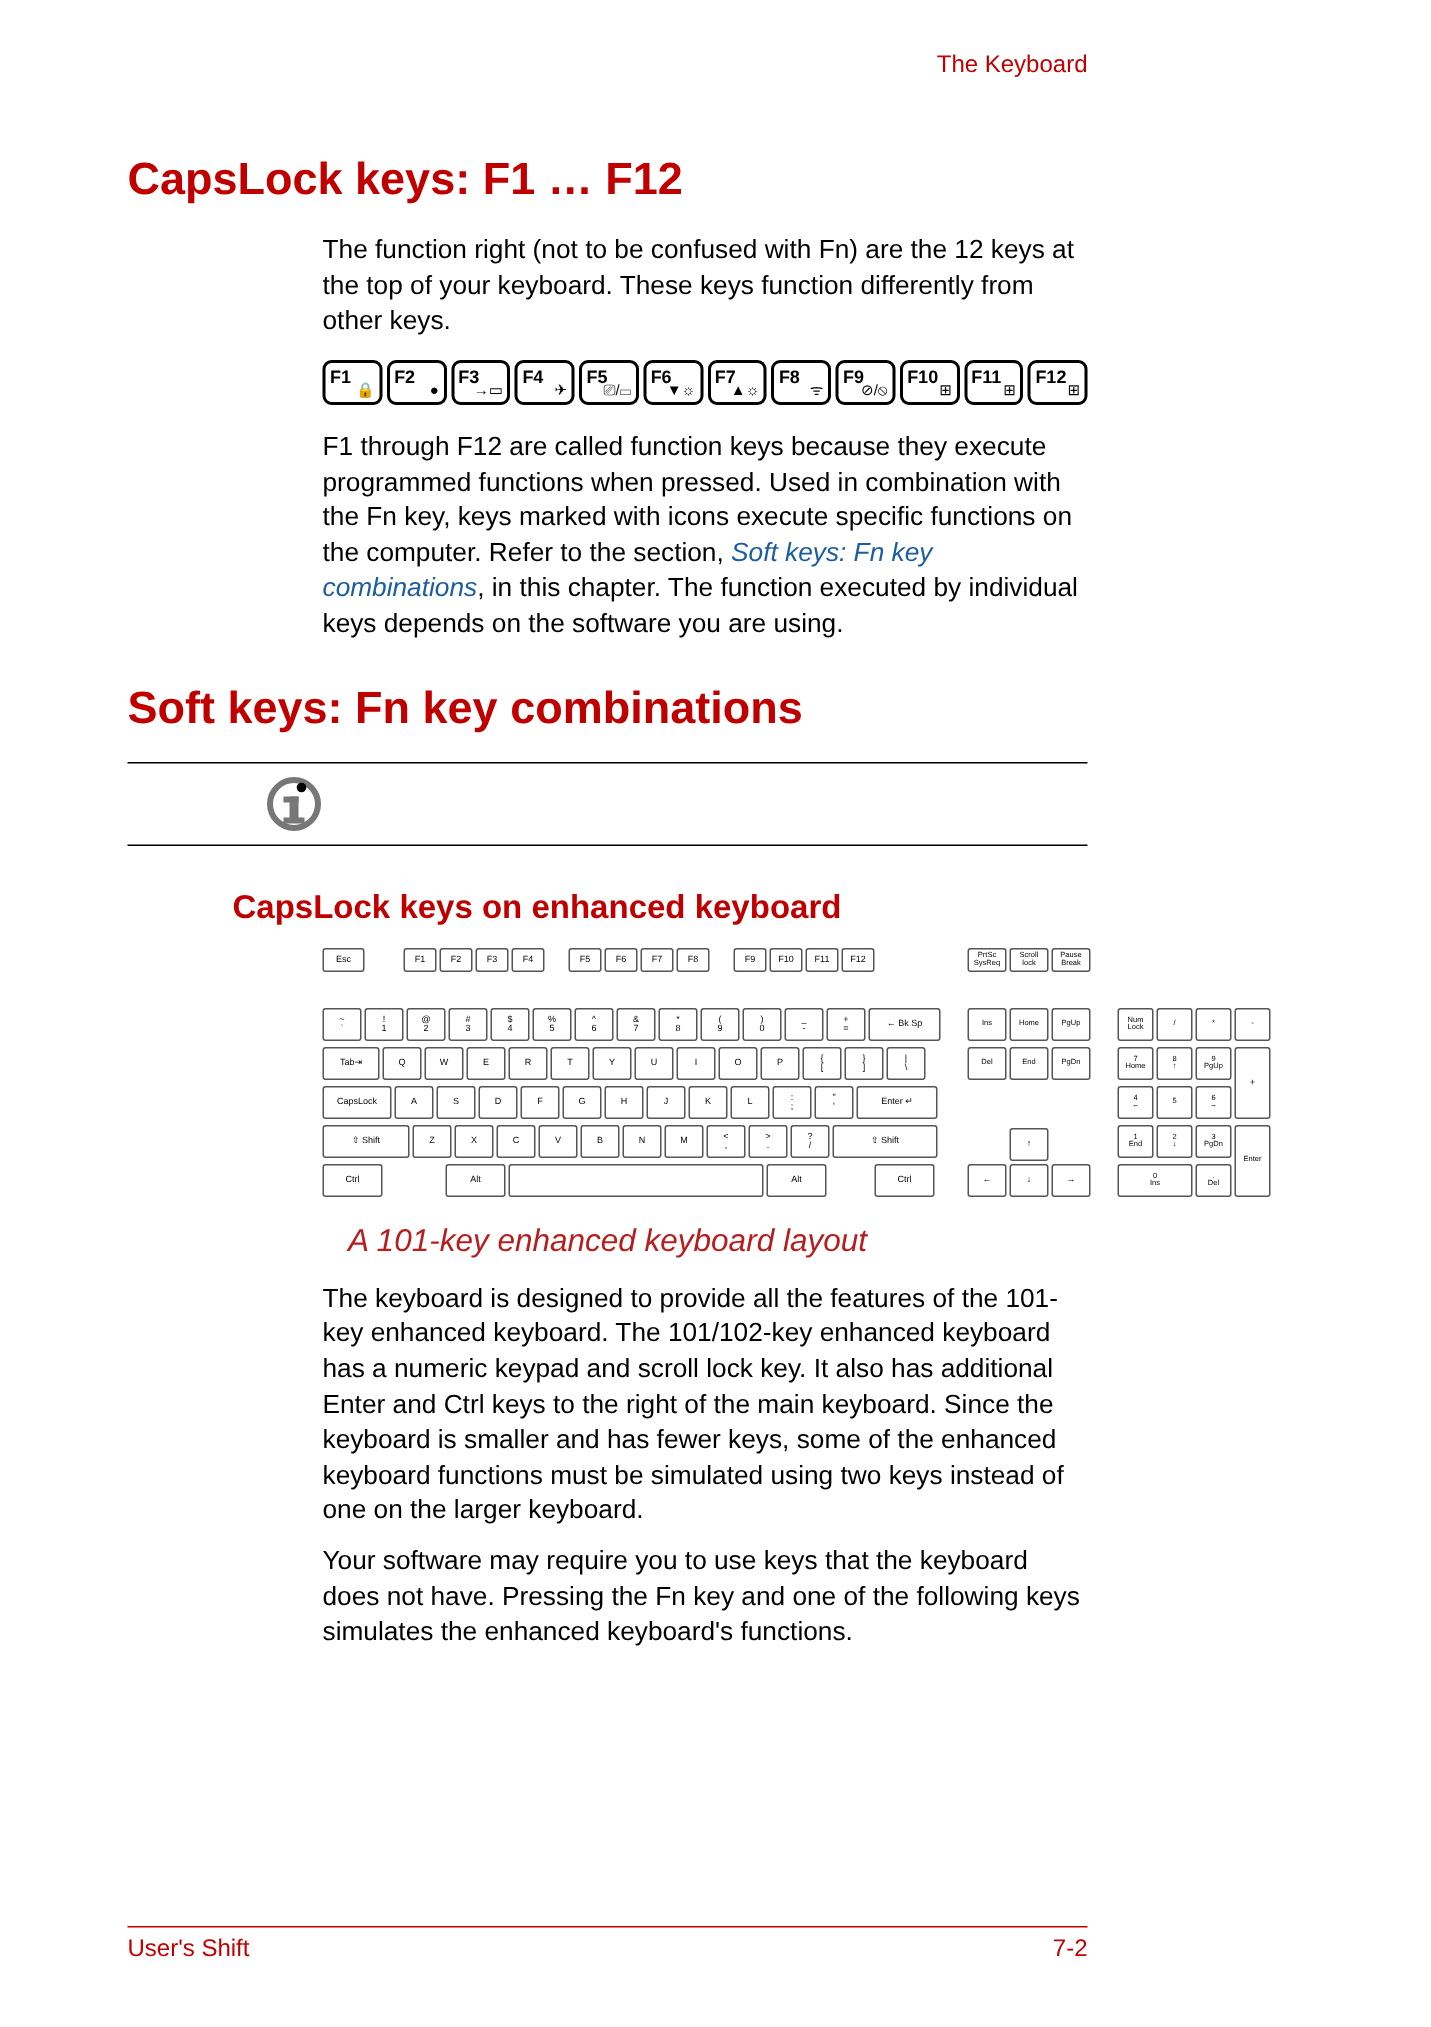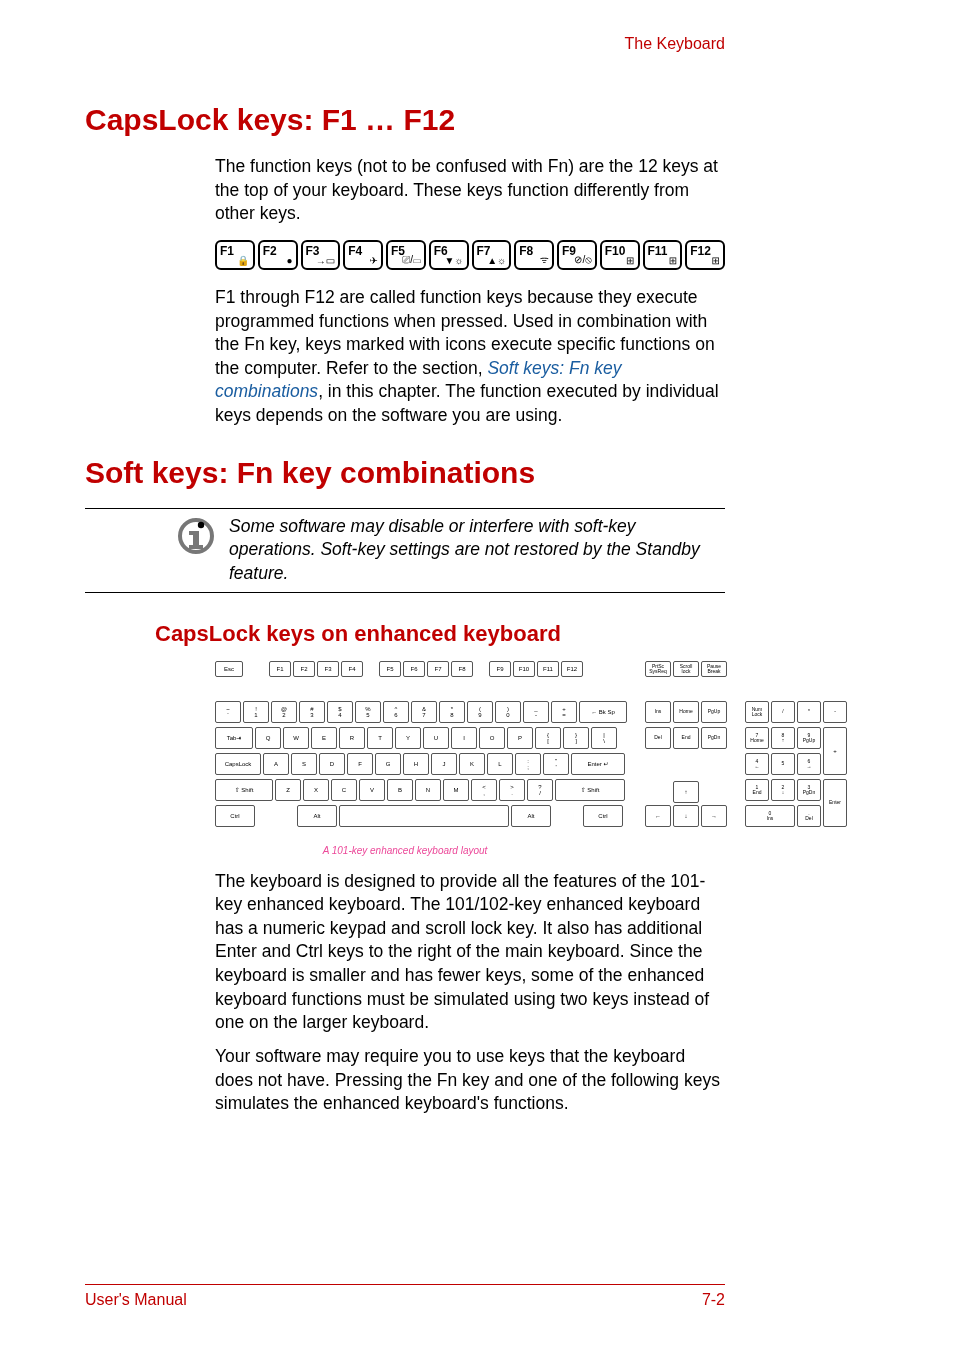"The function keys (not to" span { text: keys -> right }
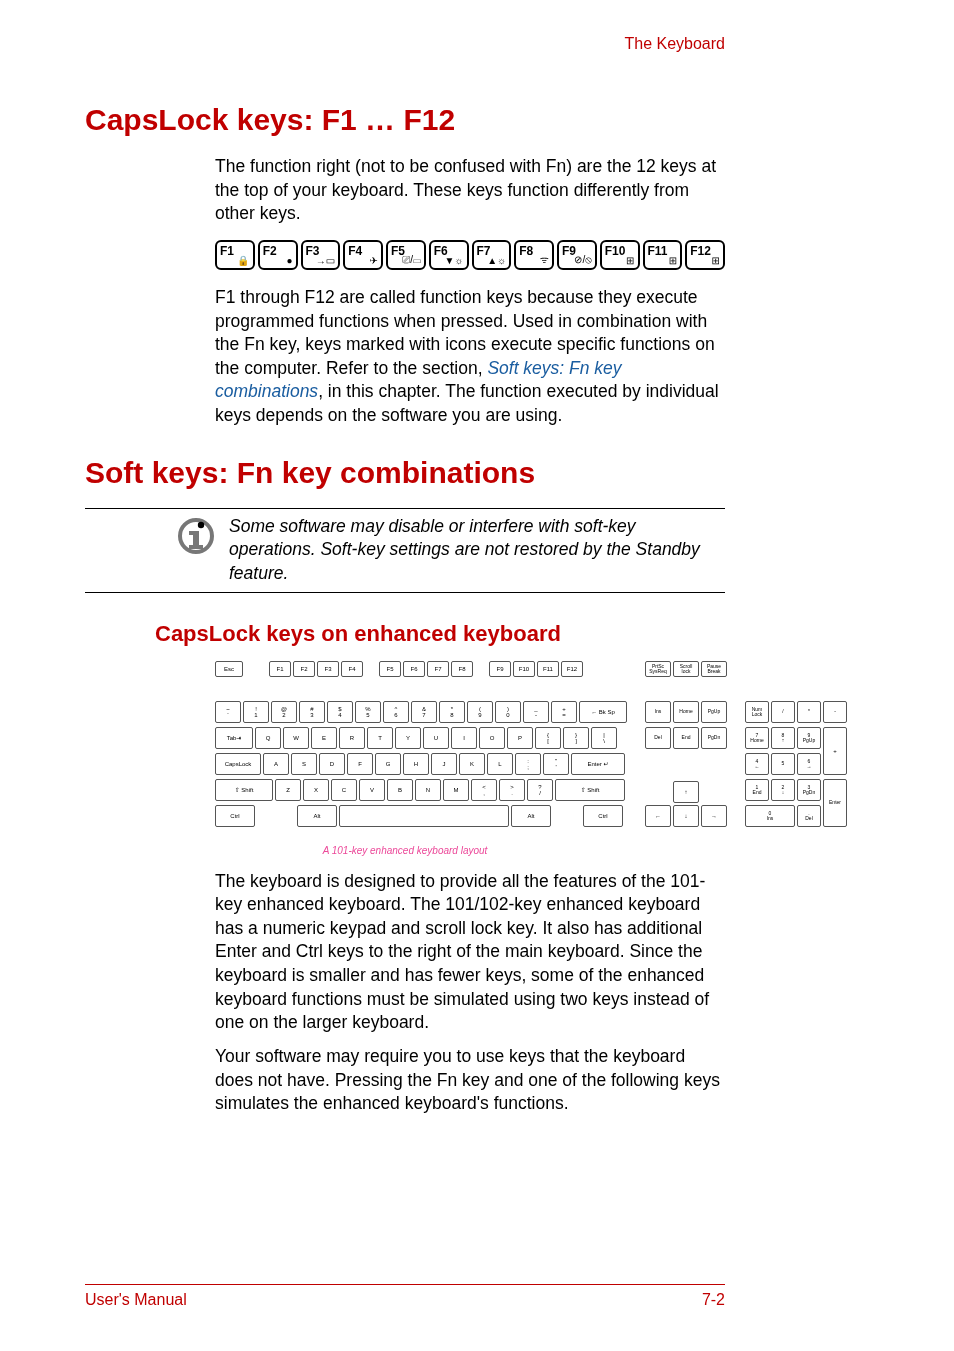"Some software may disable or" p { html: <p>Some software may disable or interfere with soft-key operations. Soft-key settings are not restored by the Standby feature.</p> -> none }
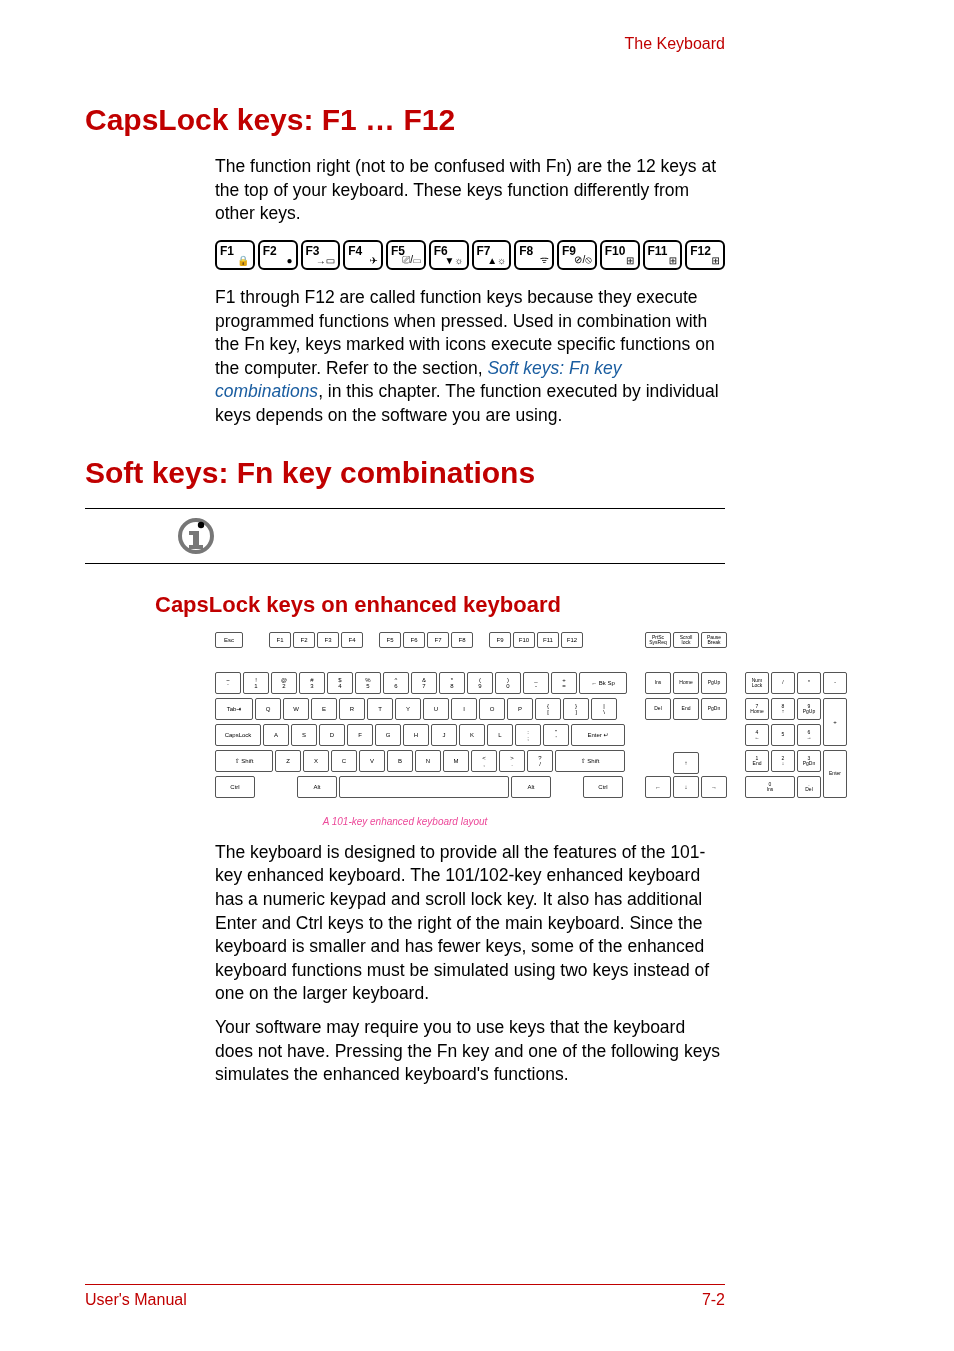"A 101-key enhanced keyboard layout" .kbd-caption { color: #ec4899 -> #b91c1c; font-size: 10px -> 21px }
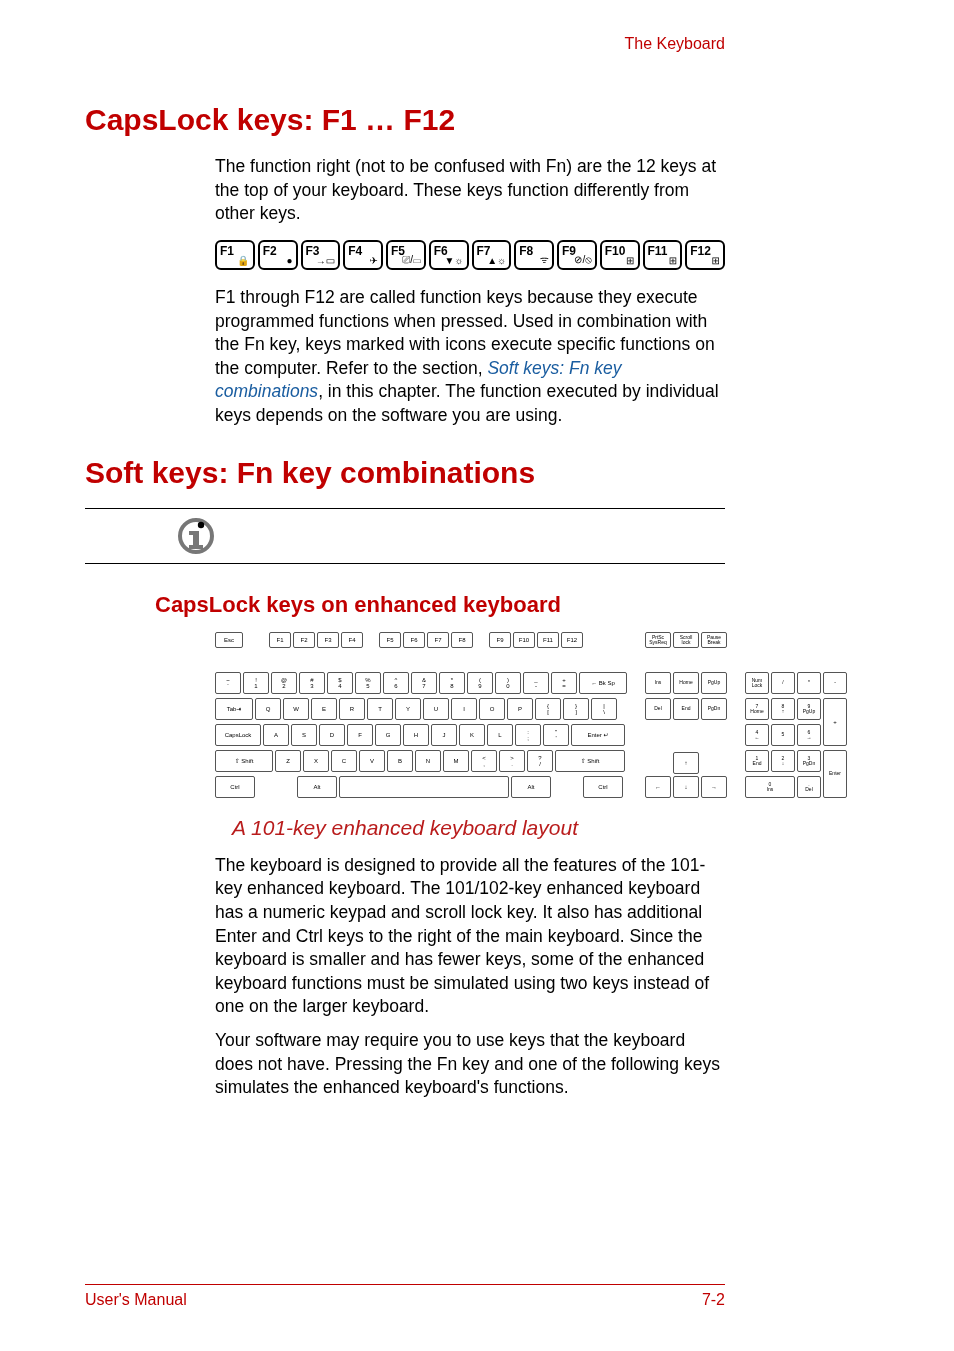"User's Manual" span { text: Manual -> Shift }
